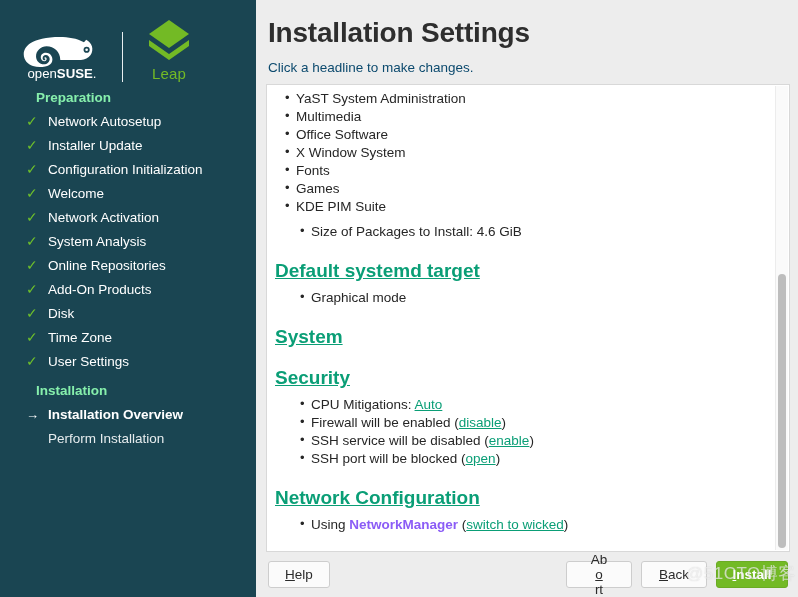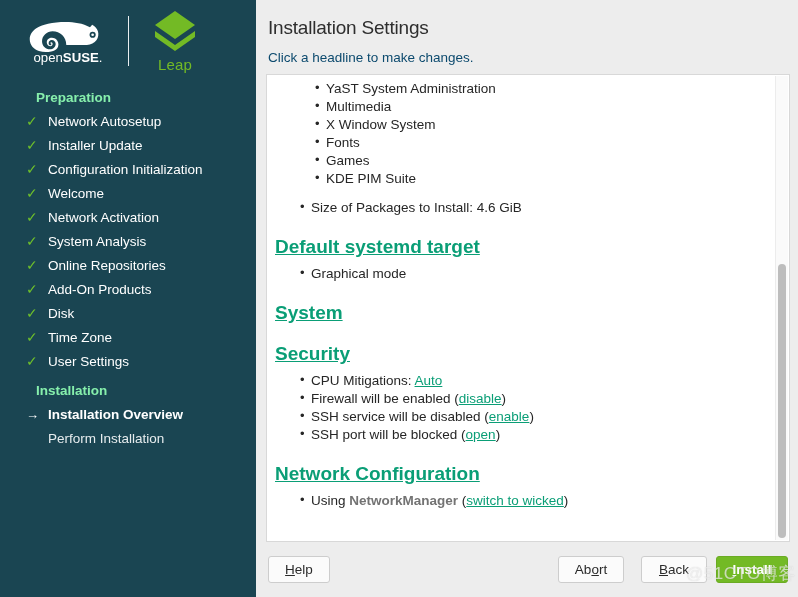"Installation Settings" #page-title { font-size: 19px -> 28px; font-weight: normal -> bold }
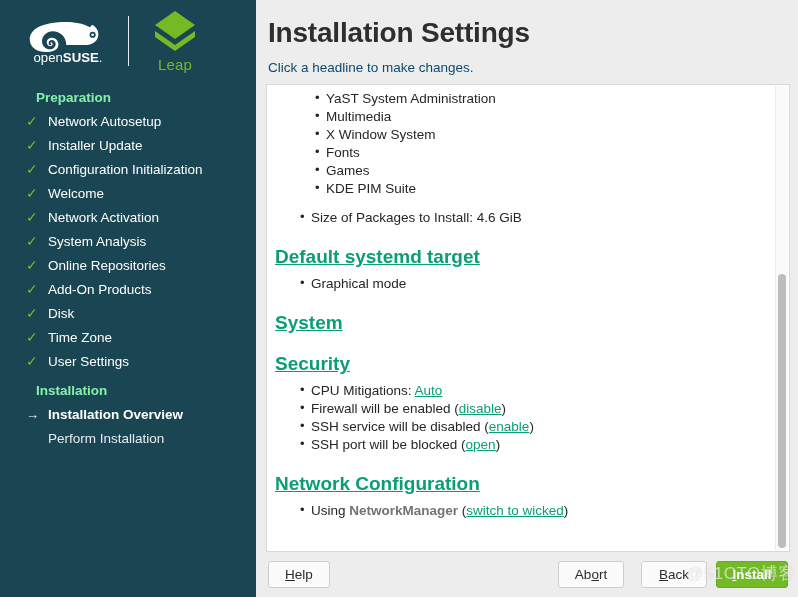"openSUSE." #logo-bar { align-items: center -> flex-end; padding-left: 24px -> 18px }
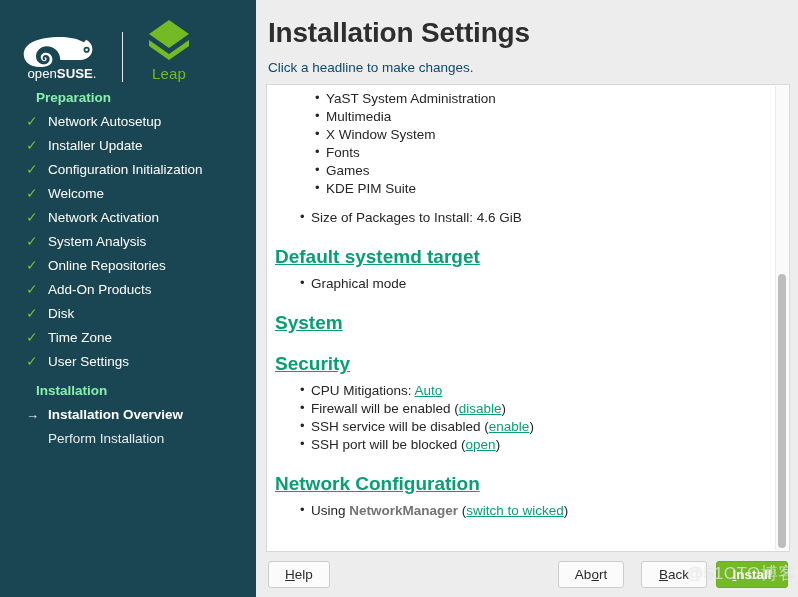"YaST System Administration" ul.lvl2 { margin: 11px -> 0; padding: 0 0 0 37px -> 0 0 0 18px }
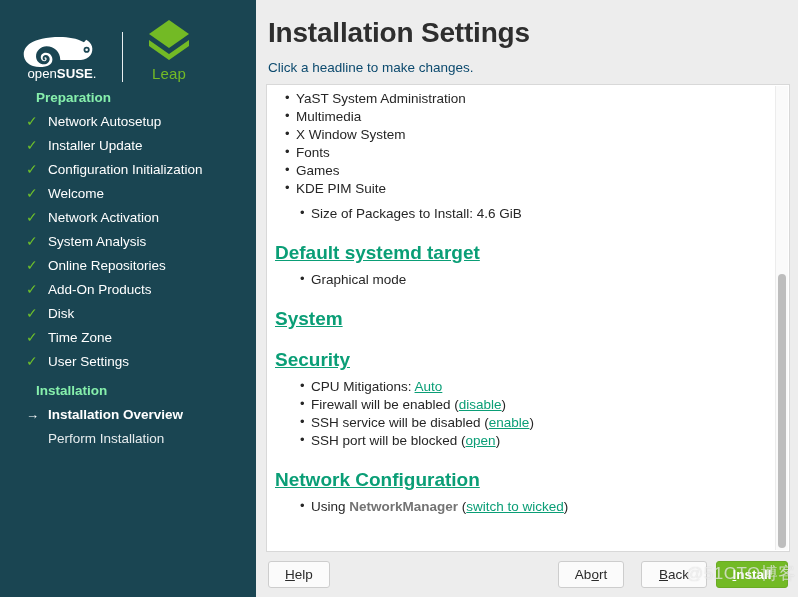"Office Software" li { html: none -> <li>Office Software</li> }
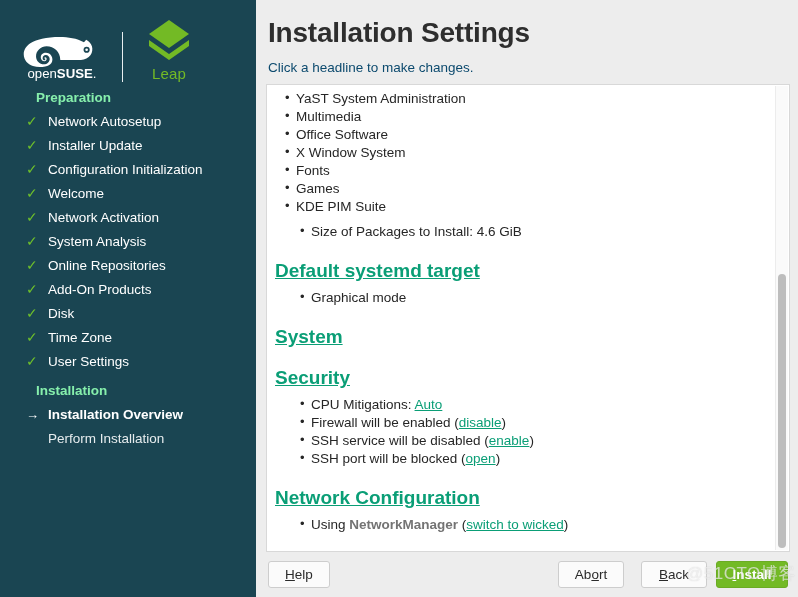"NetworkManager" .bold { color: #737373 -> #8b5cf6 }
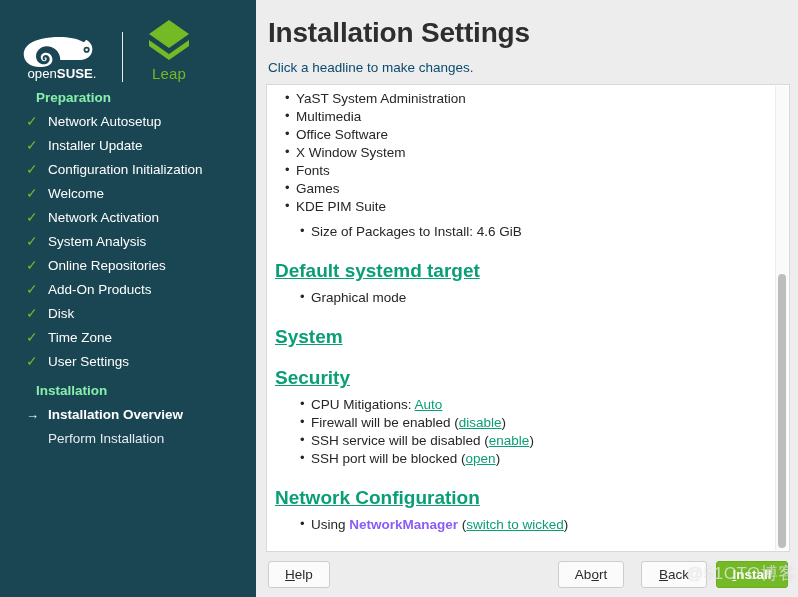"Ab" #btn-abort { flex-direction: none -> column; margin-right: 17px -> 9px }
